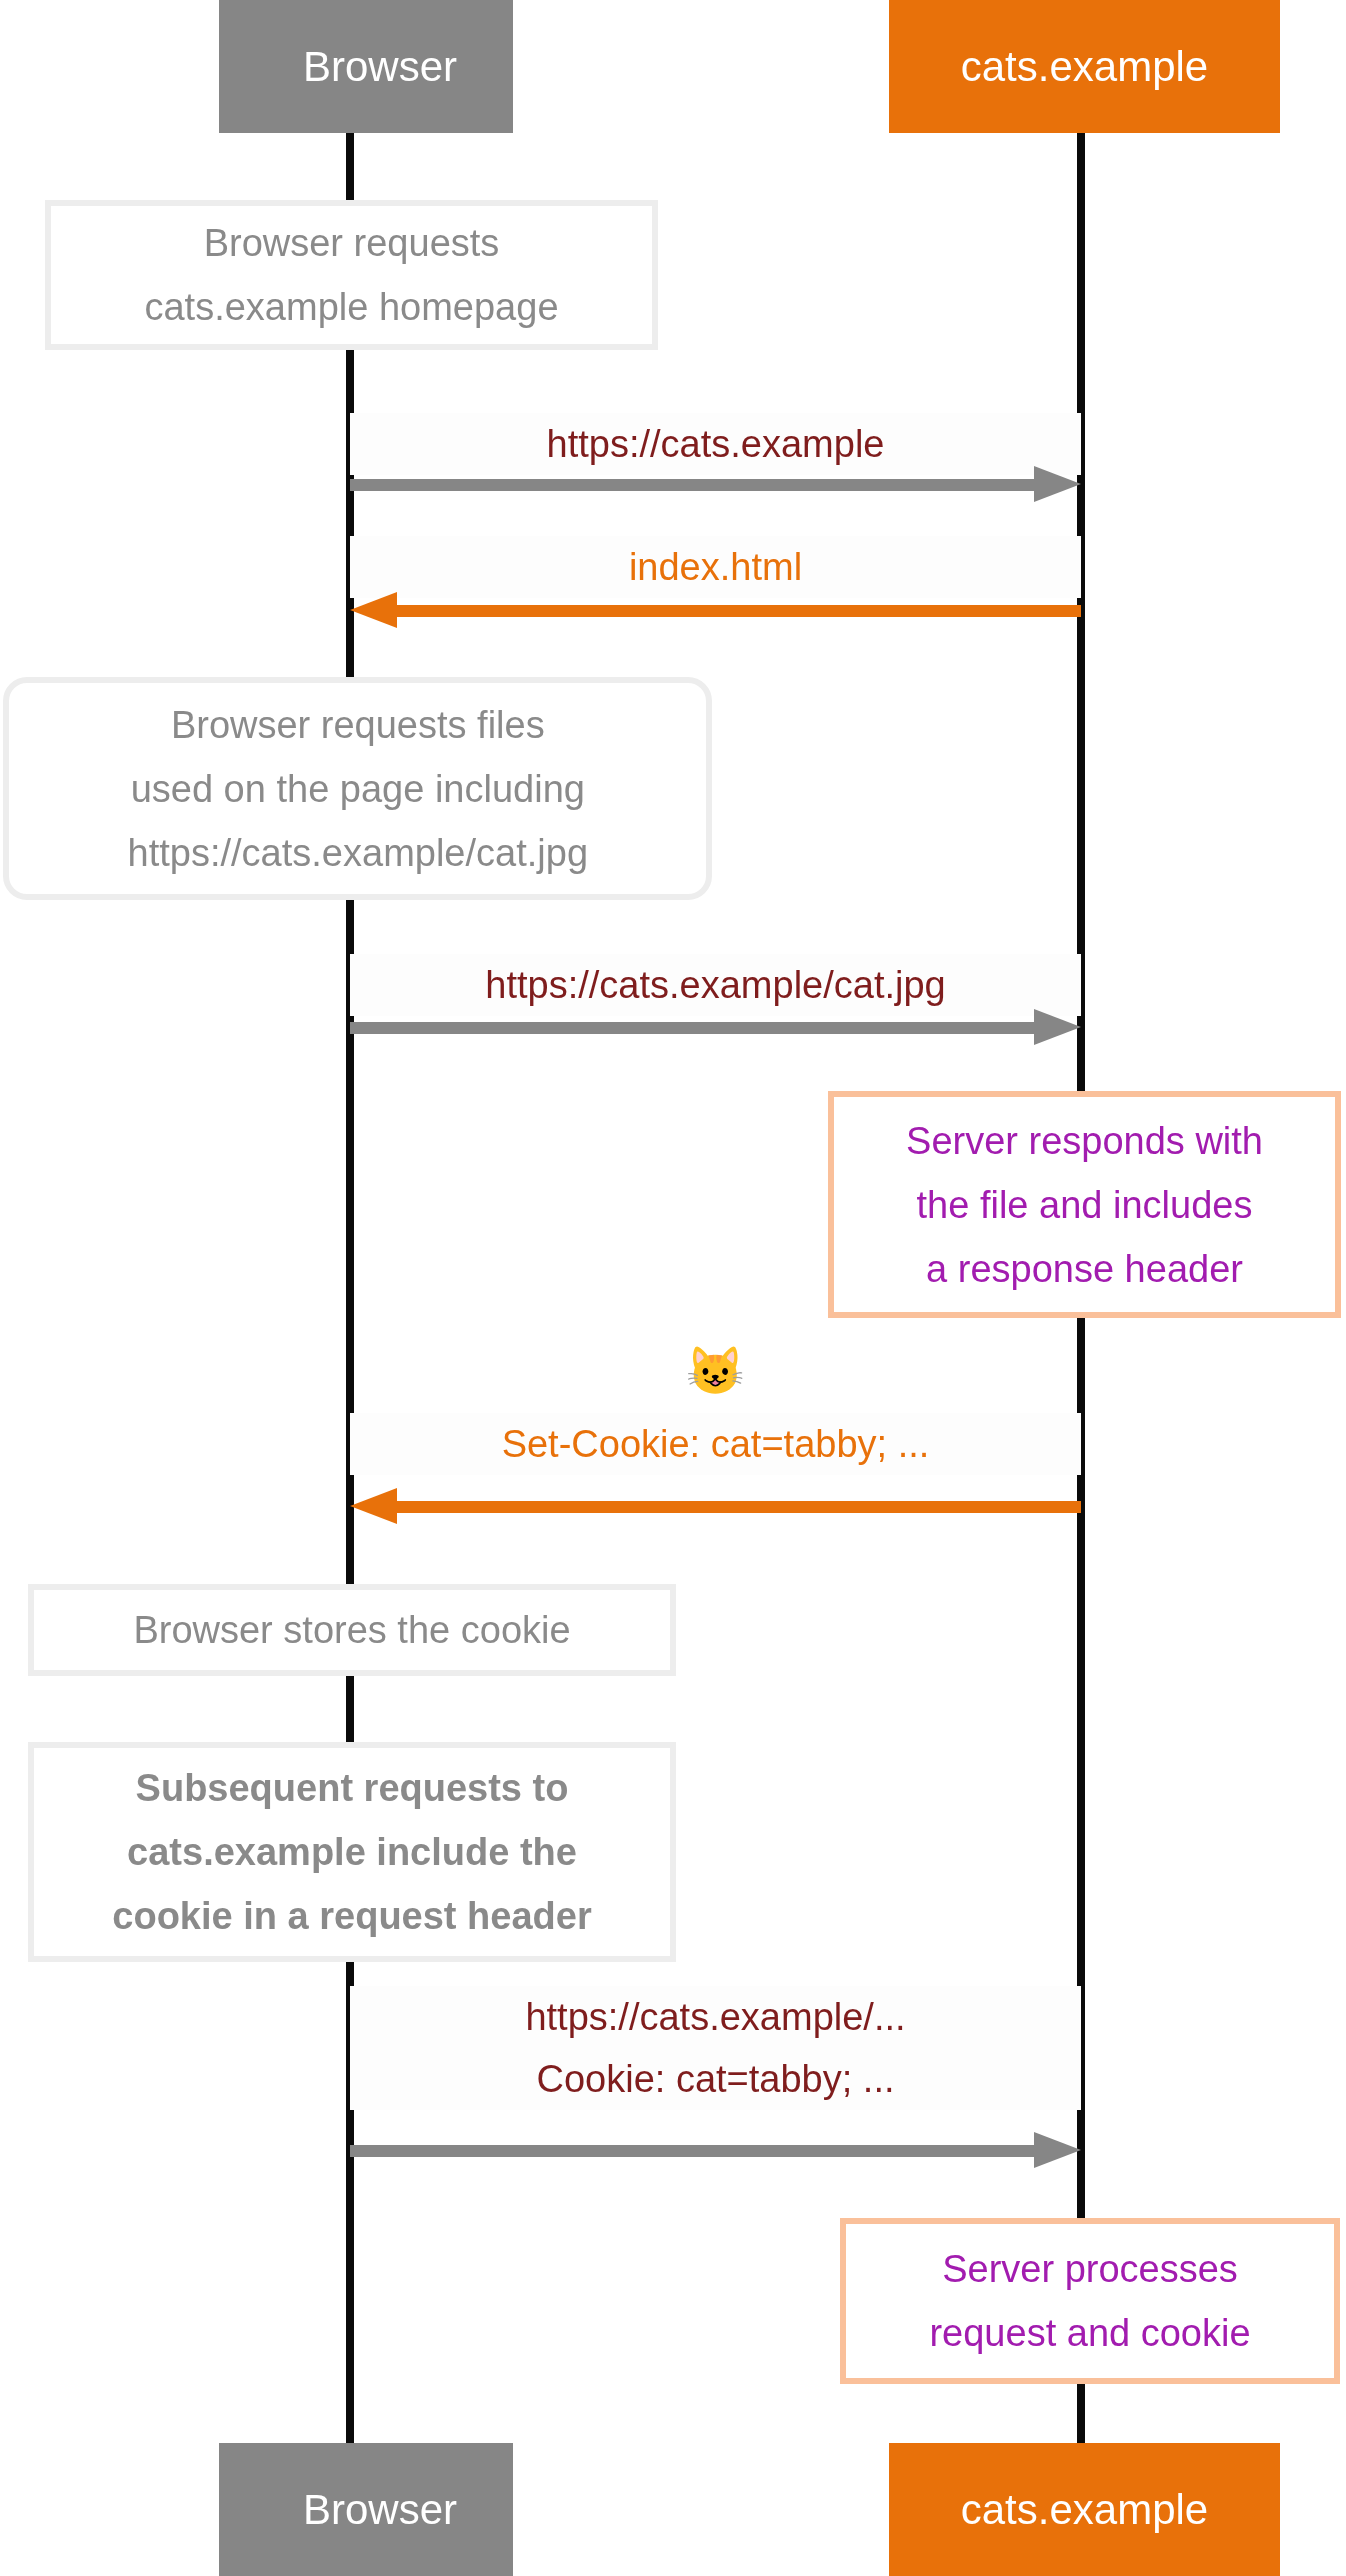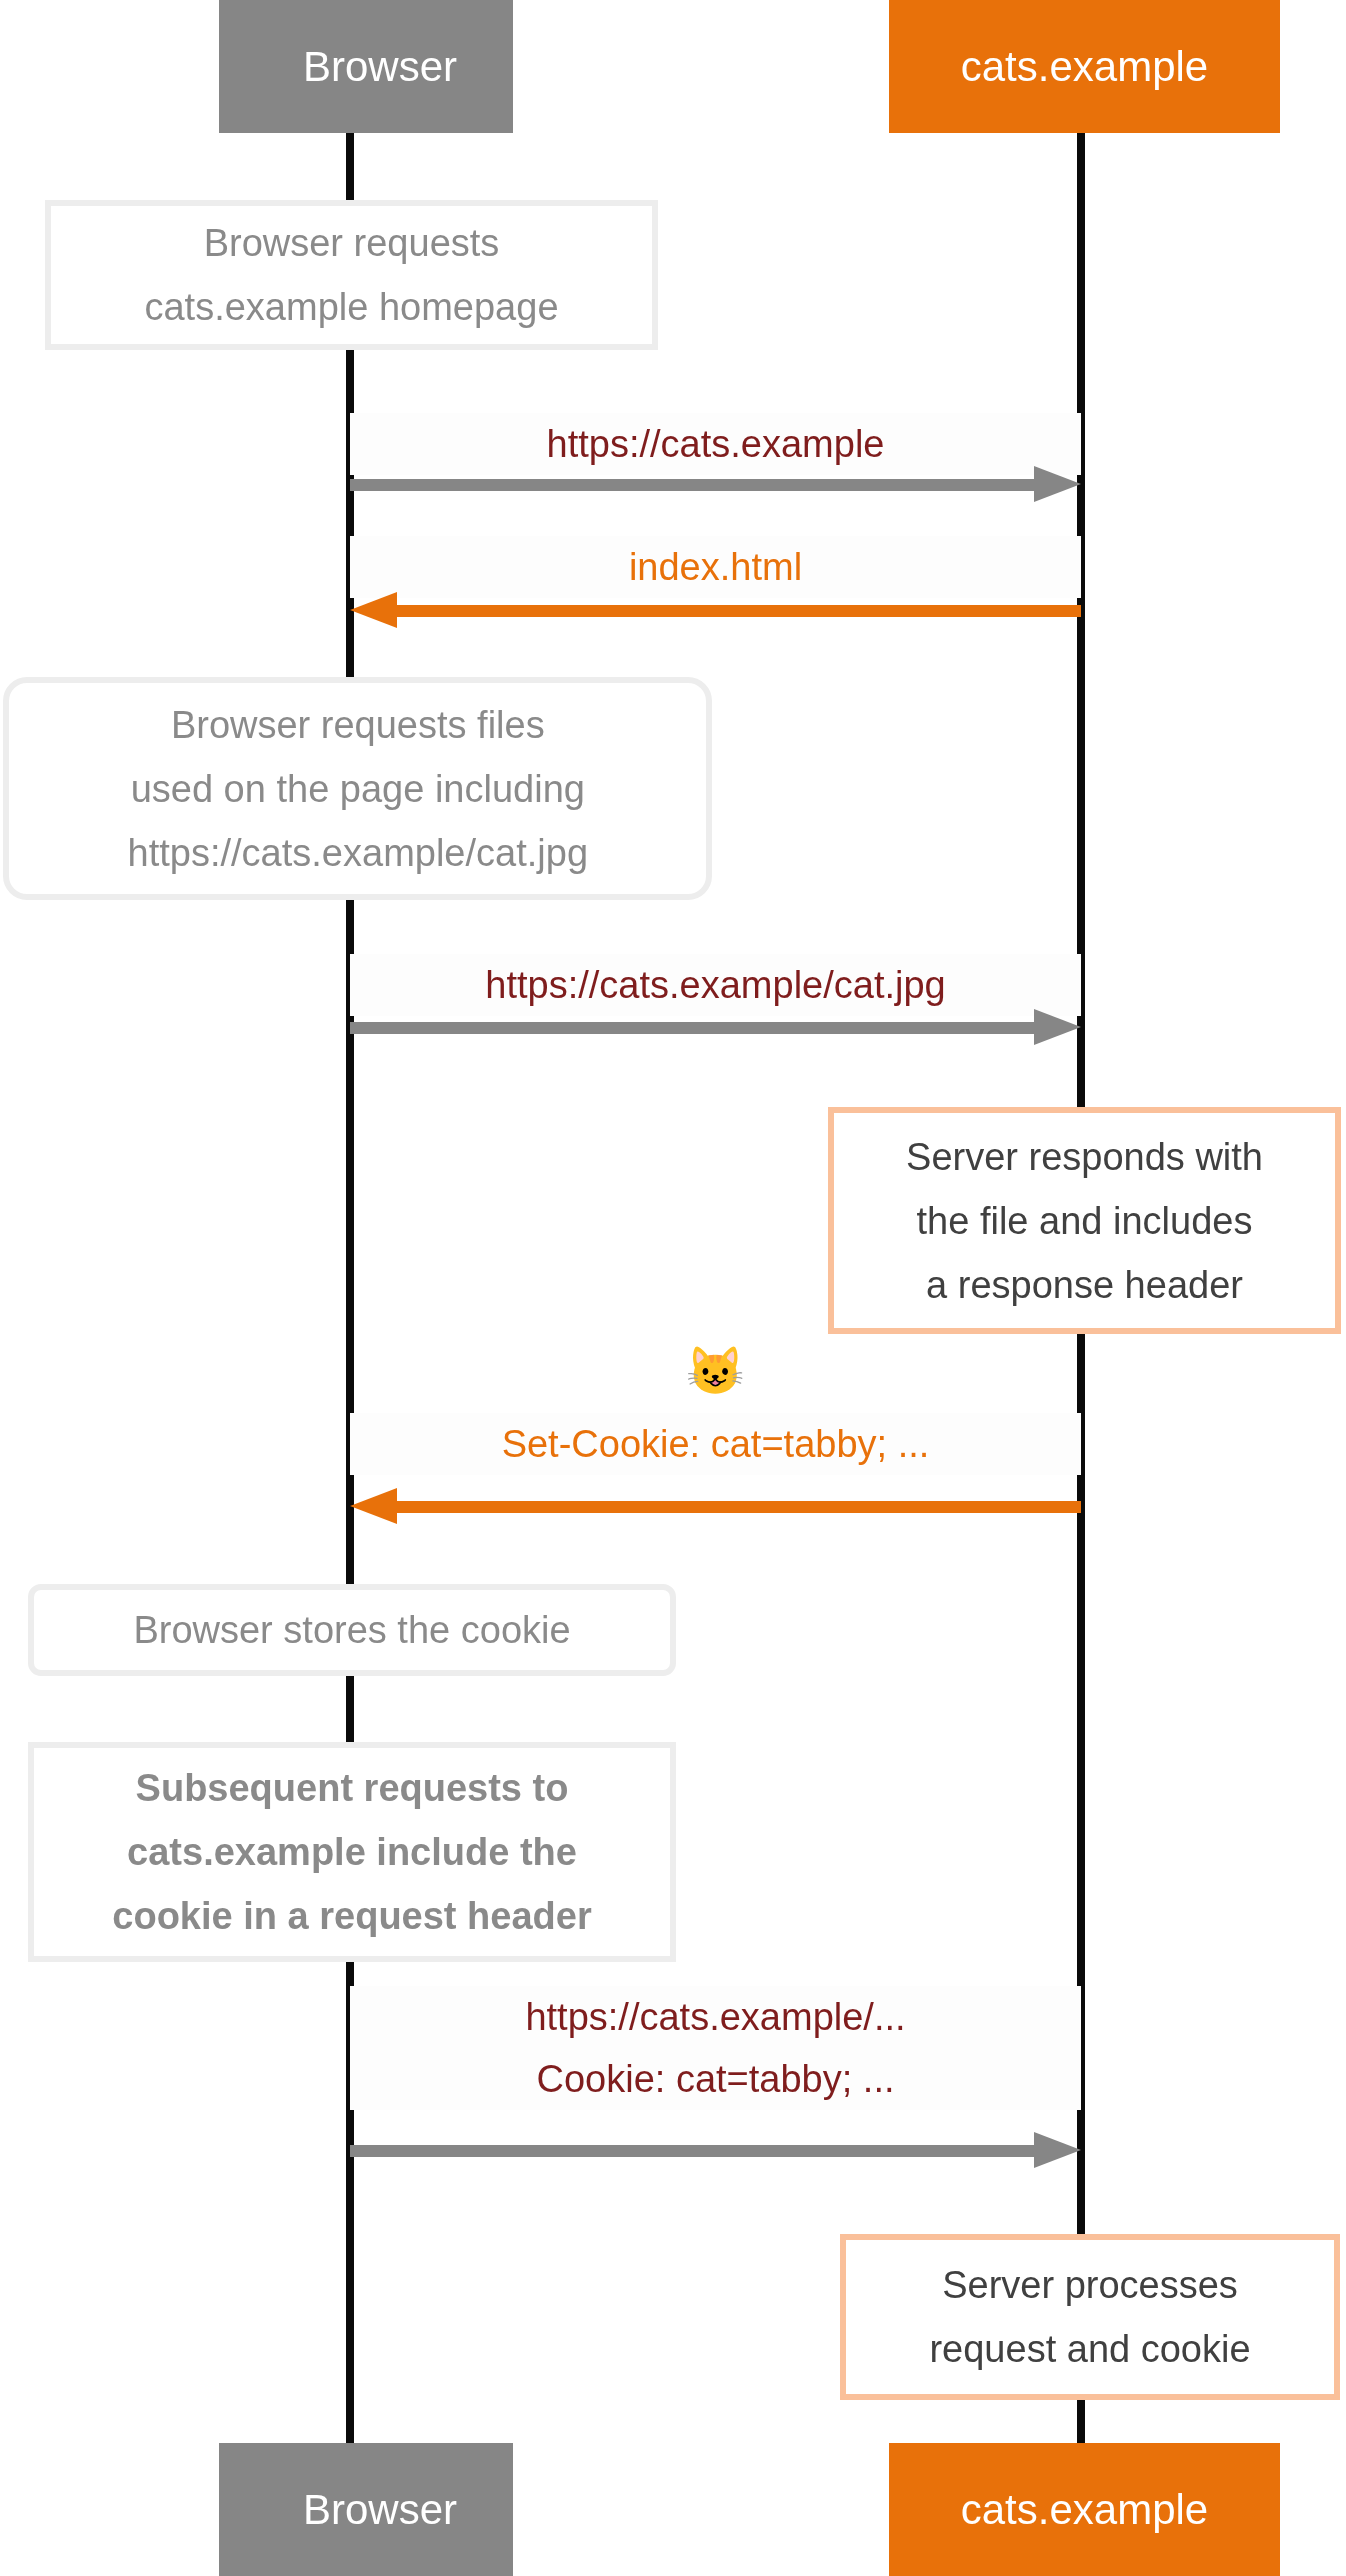"Server responds with" .note.snote { color: #404040 -> #a21caf; margin-top: 16px -> none }
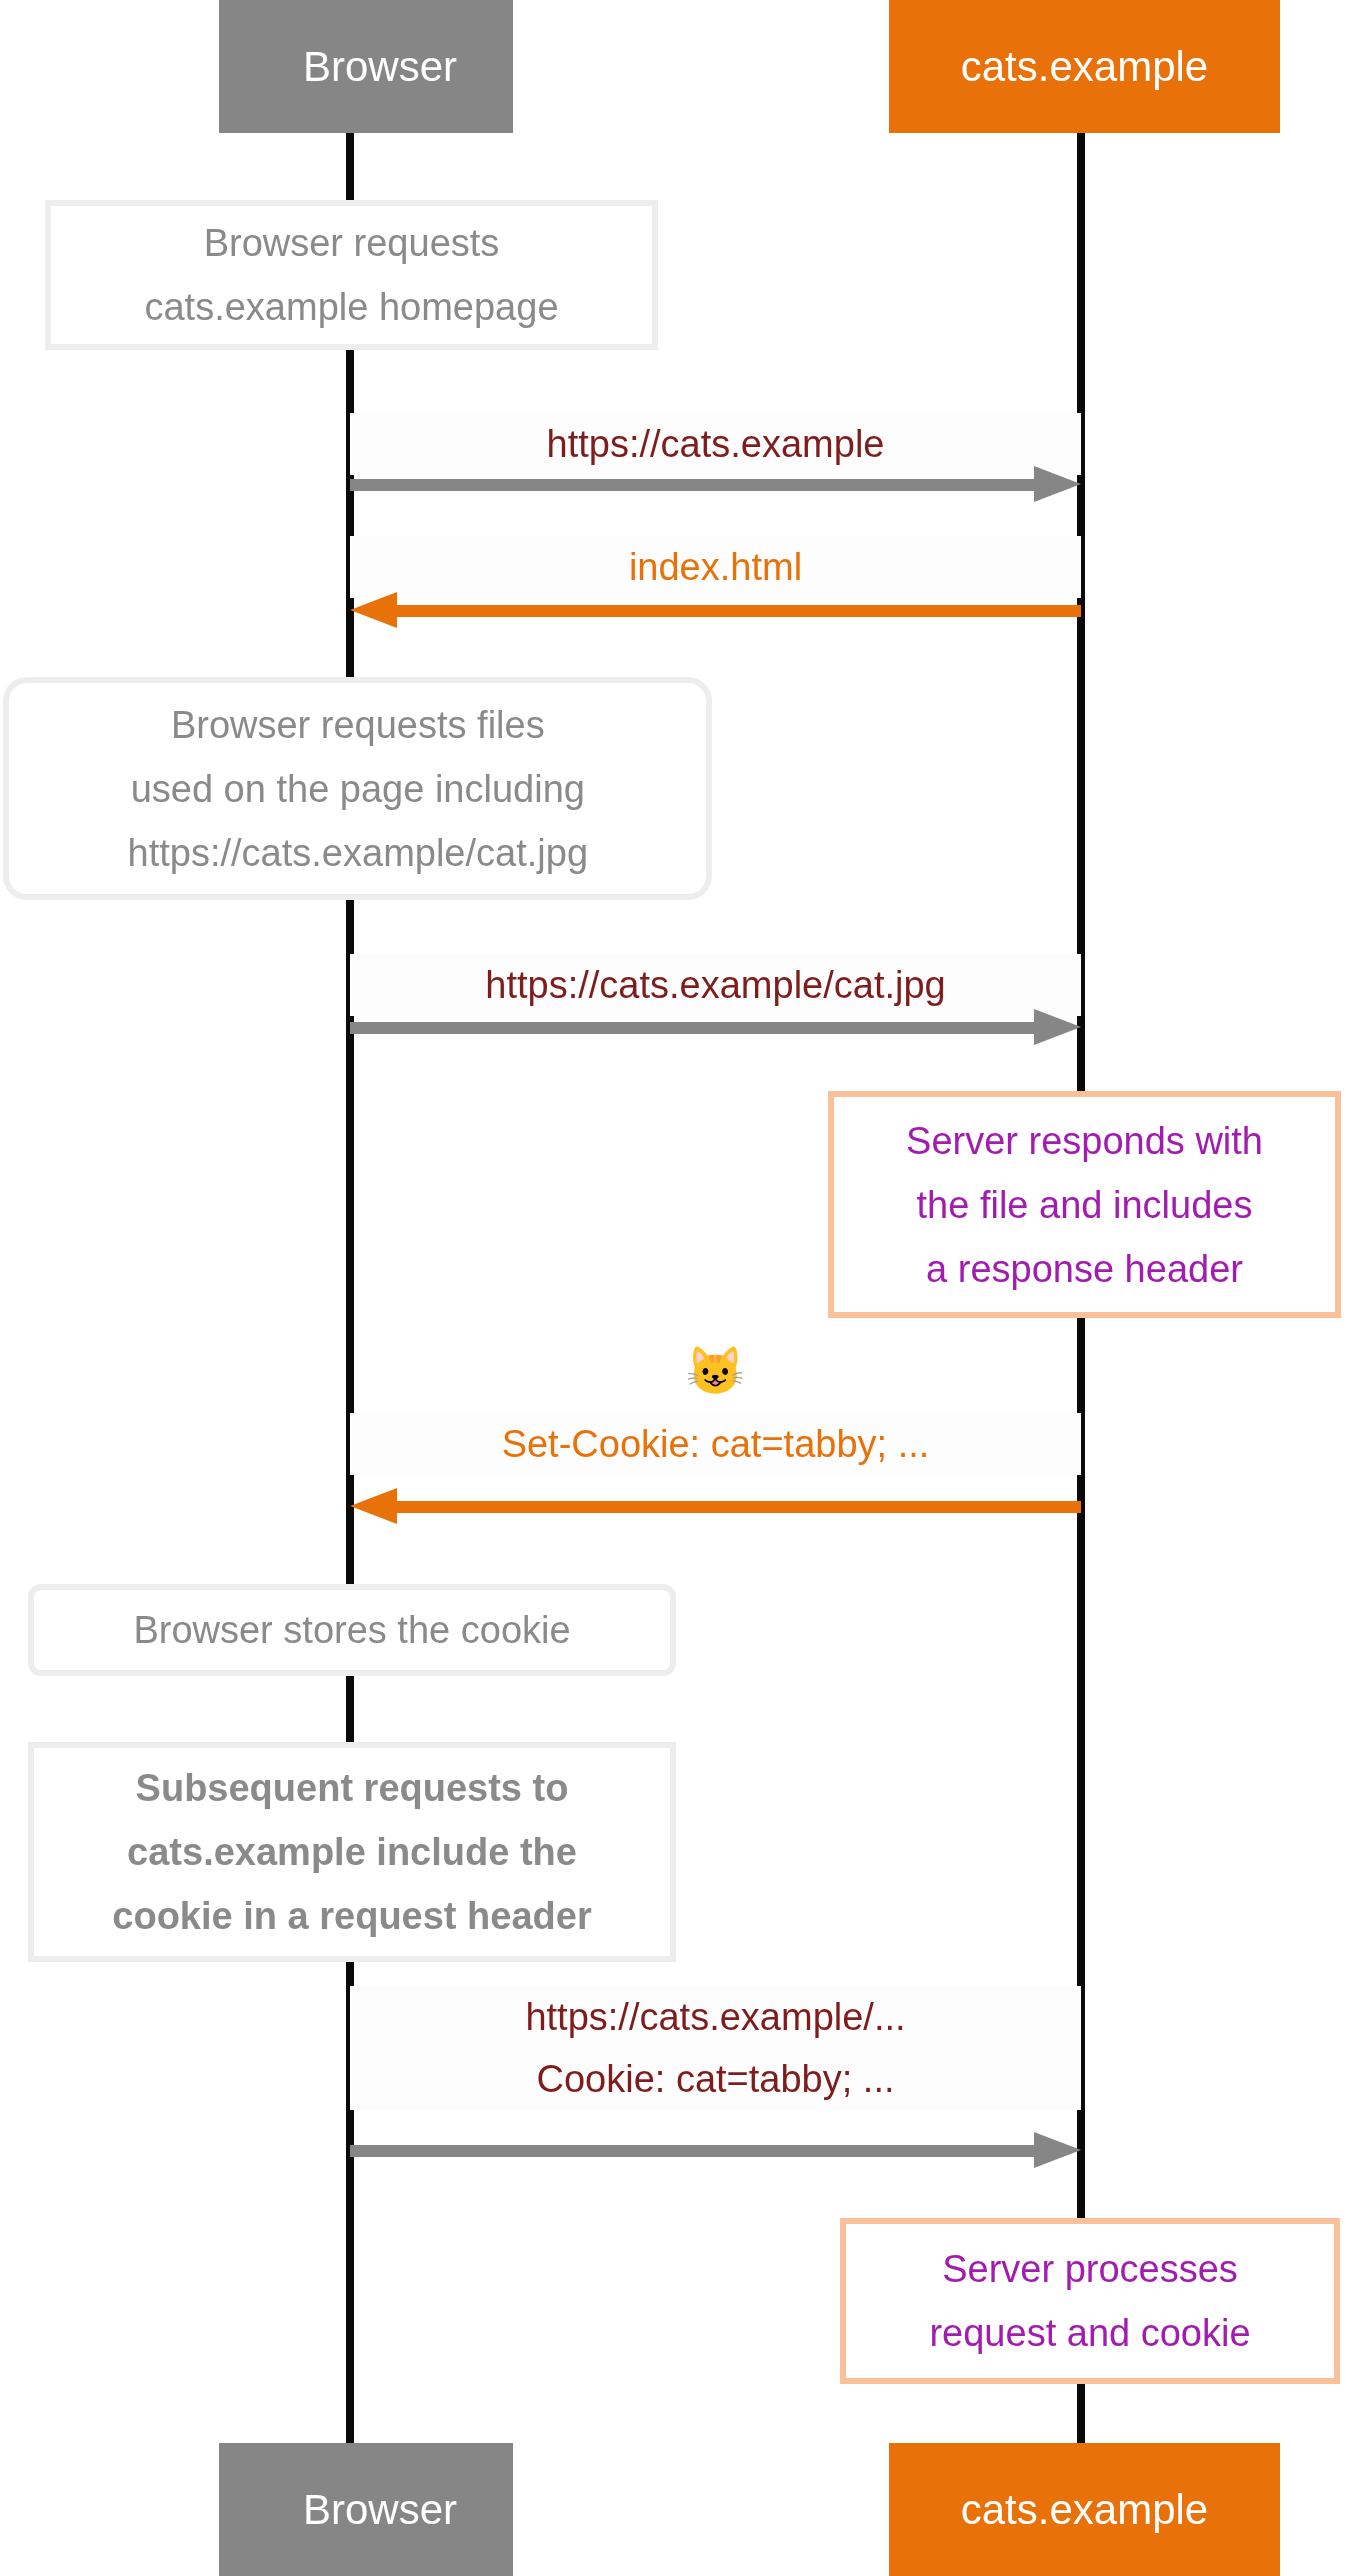"Browser stores the cookie" .note.n3 { border-radius: 13px -> none }
